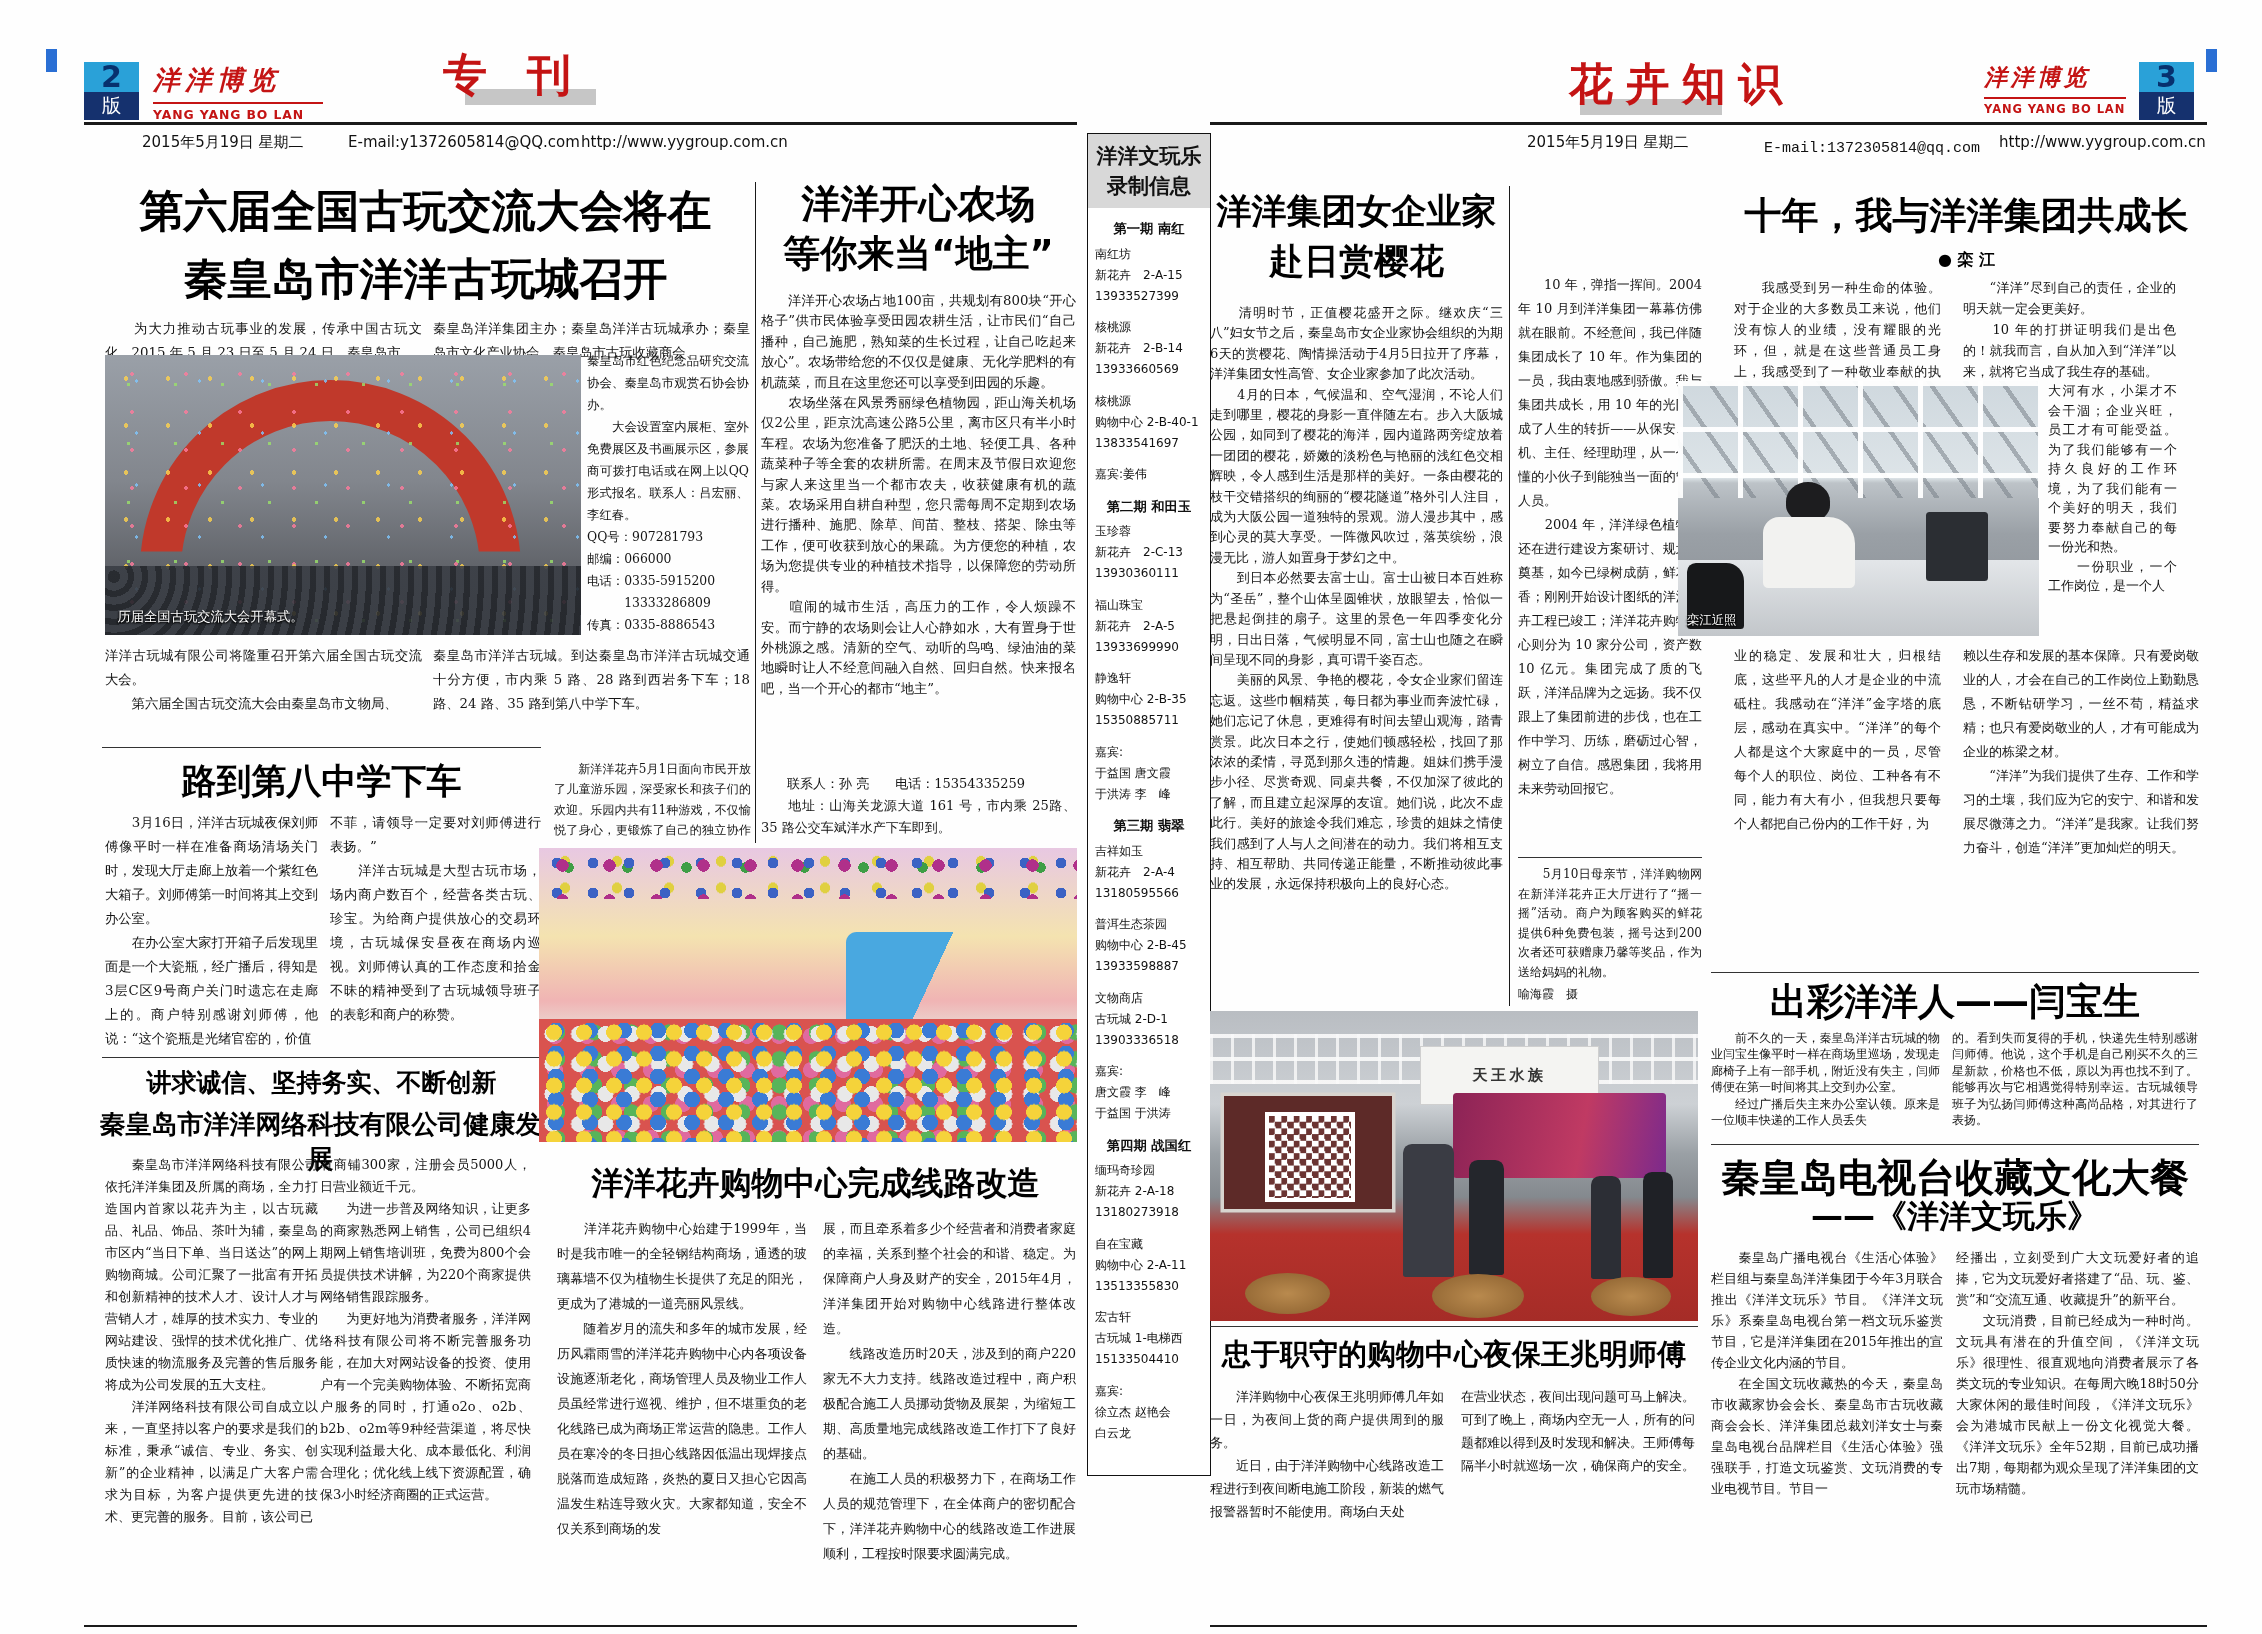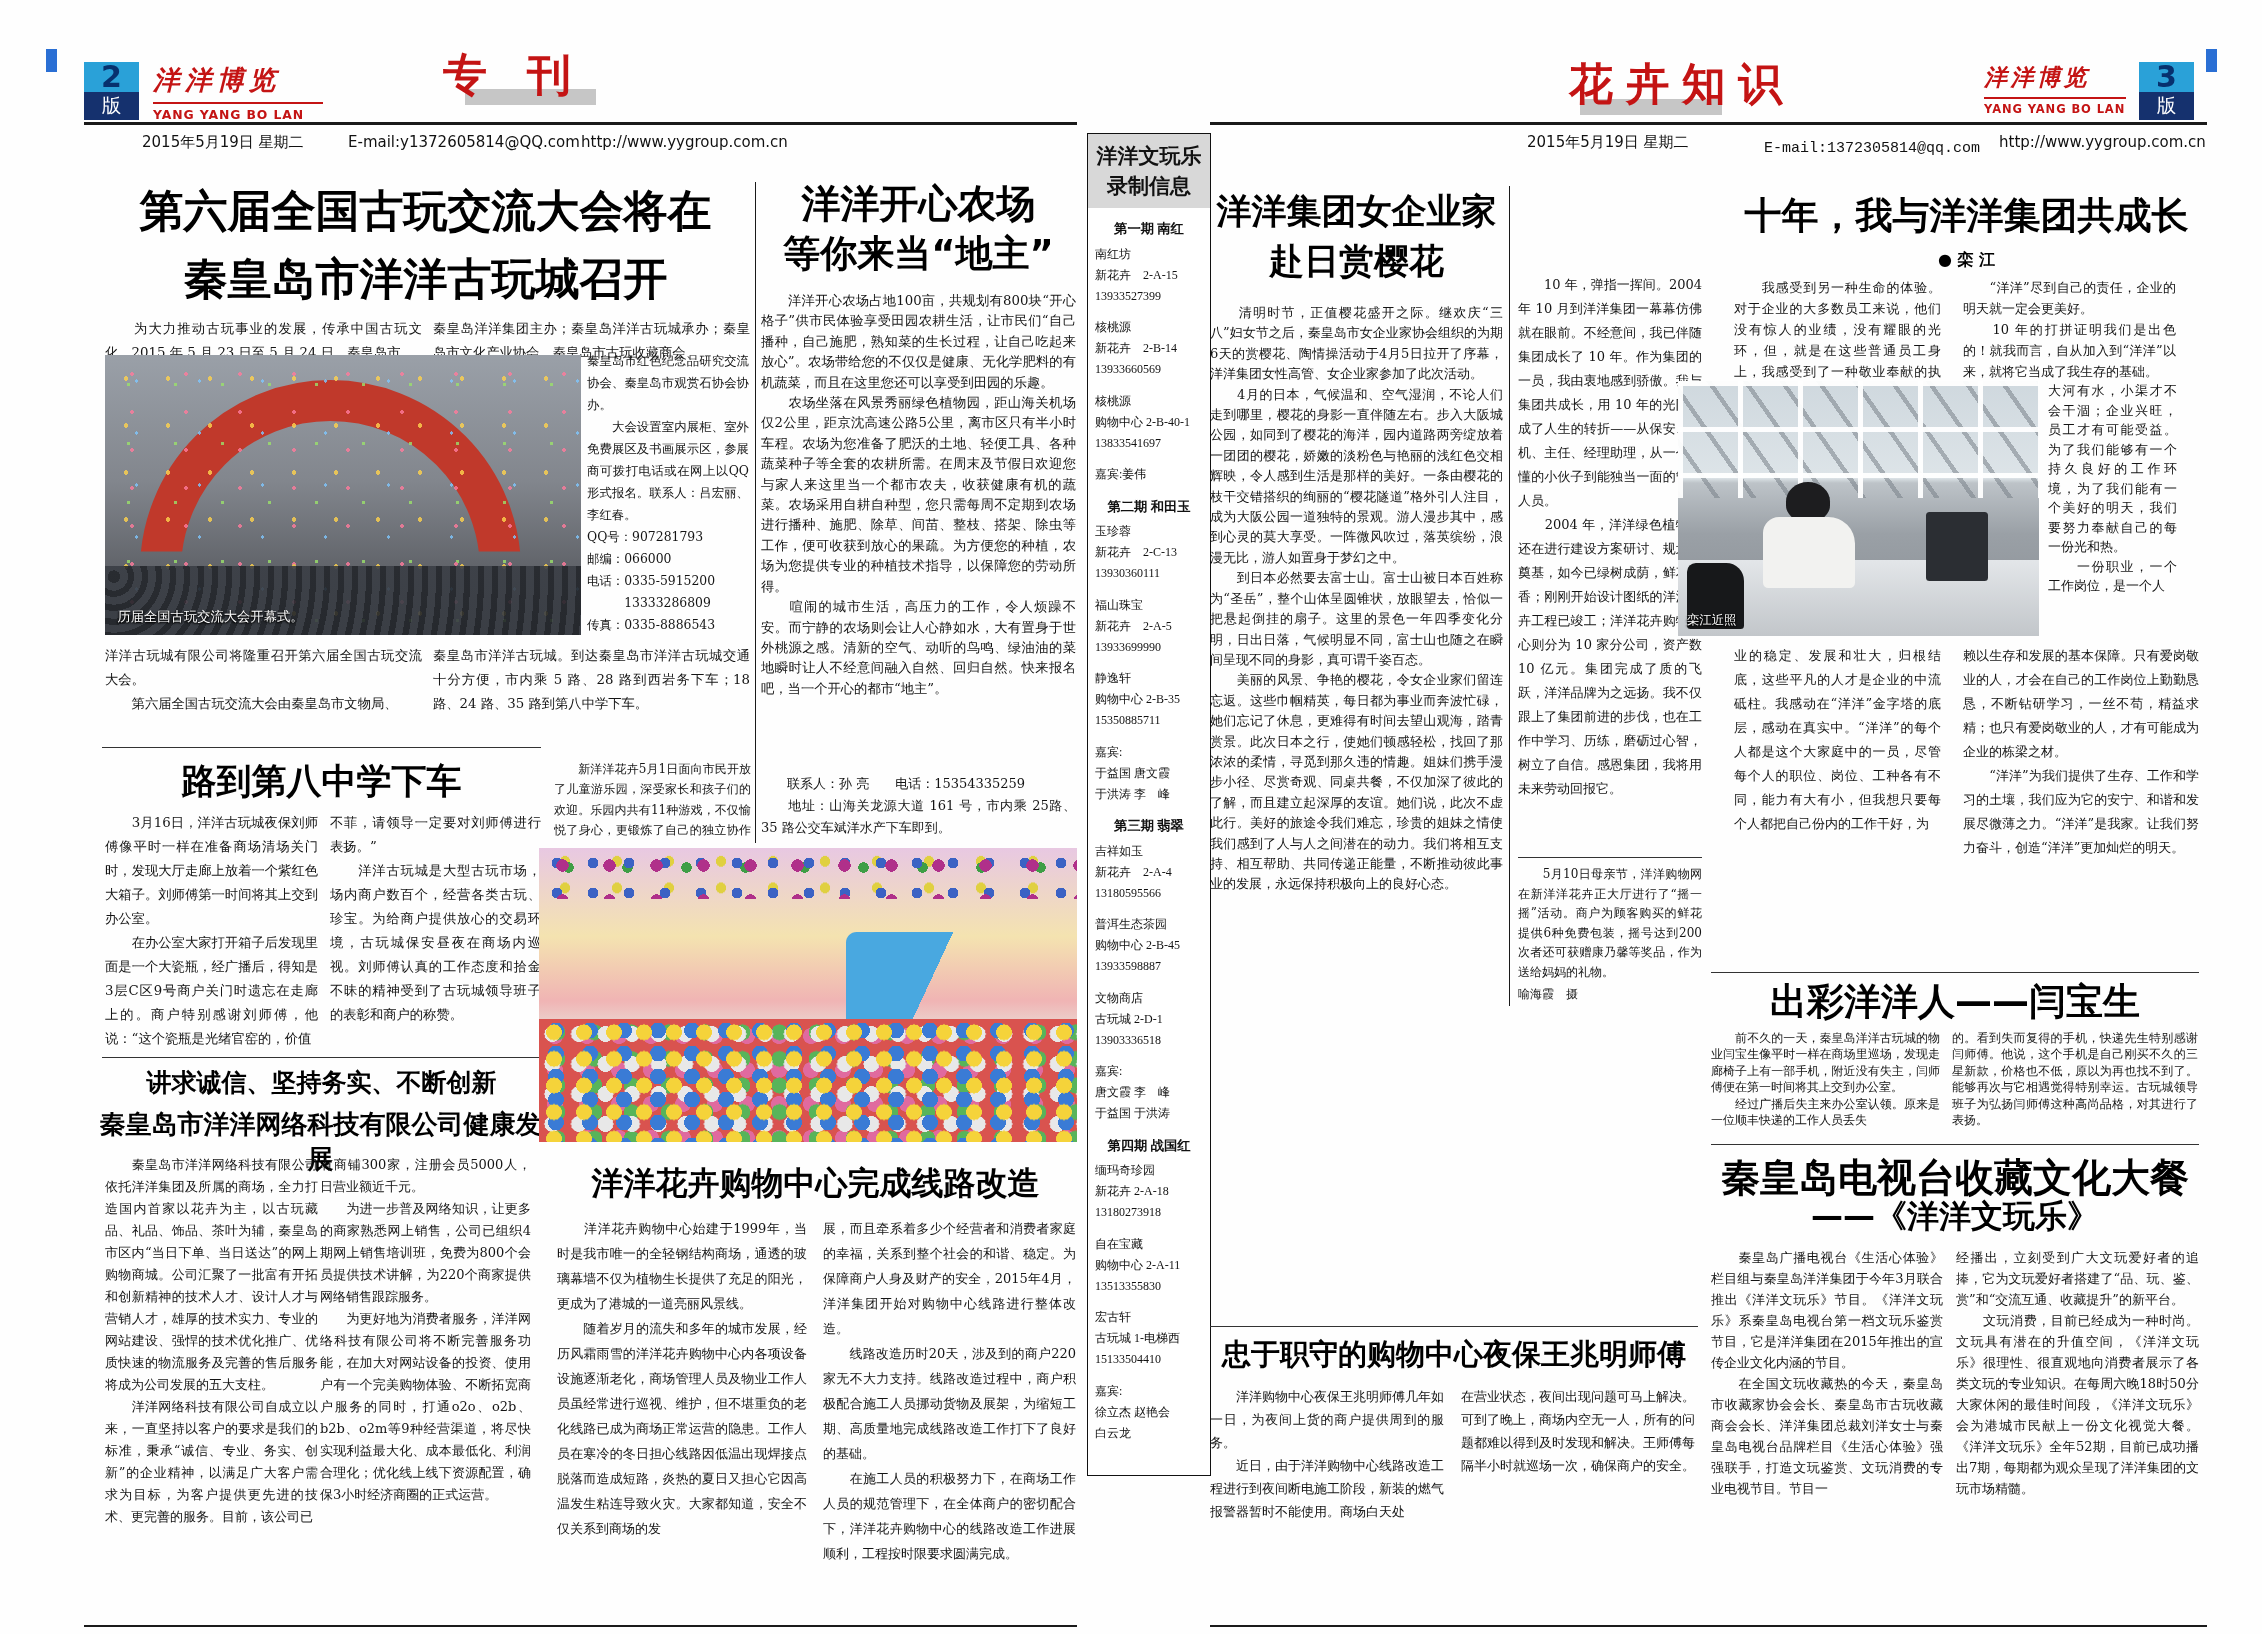"洋洋文玩乐" div.sbox { font-family: Liberation Serif, serif -> none }
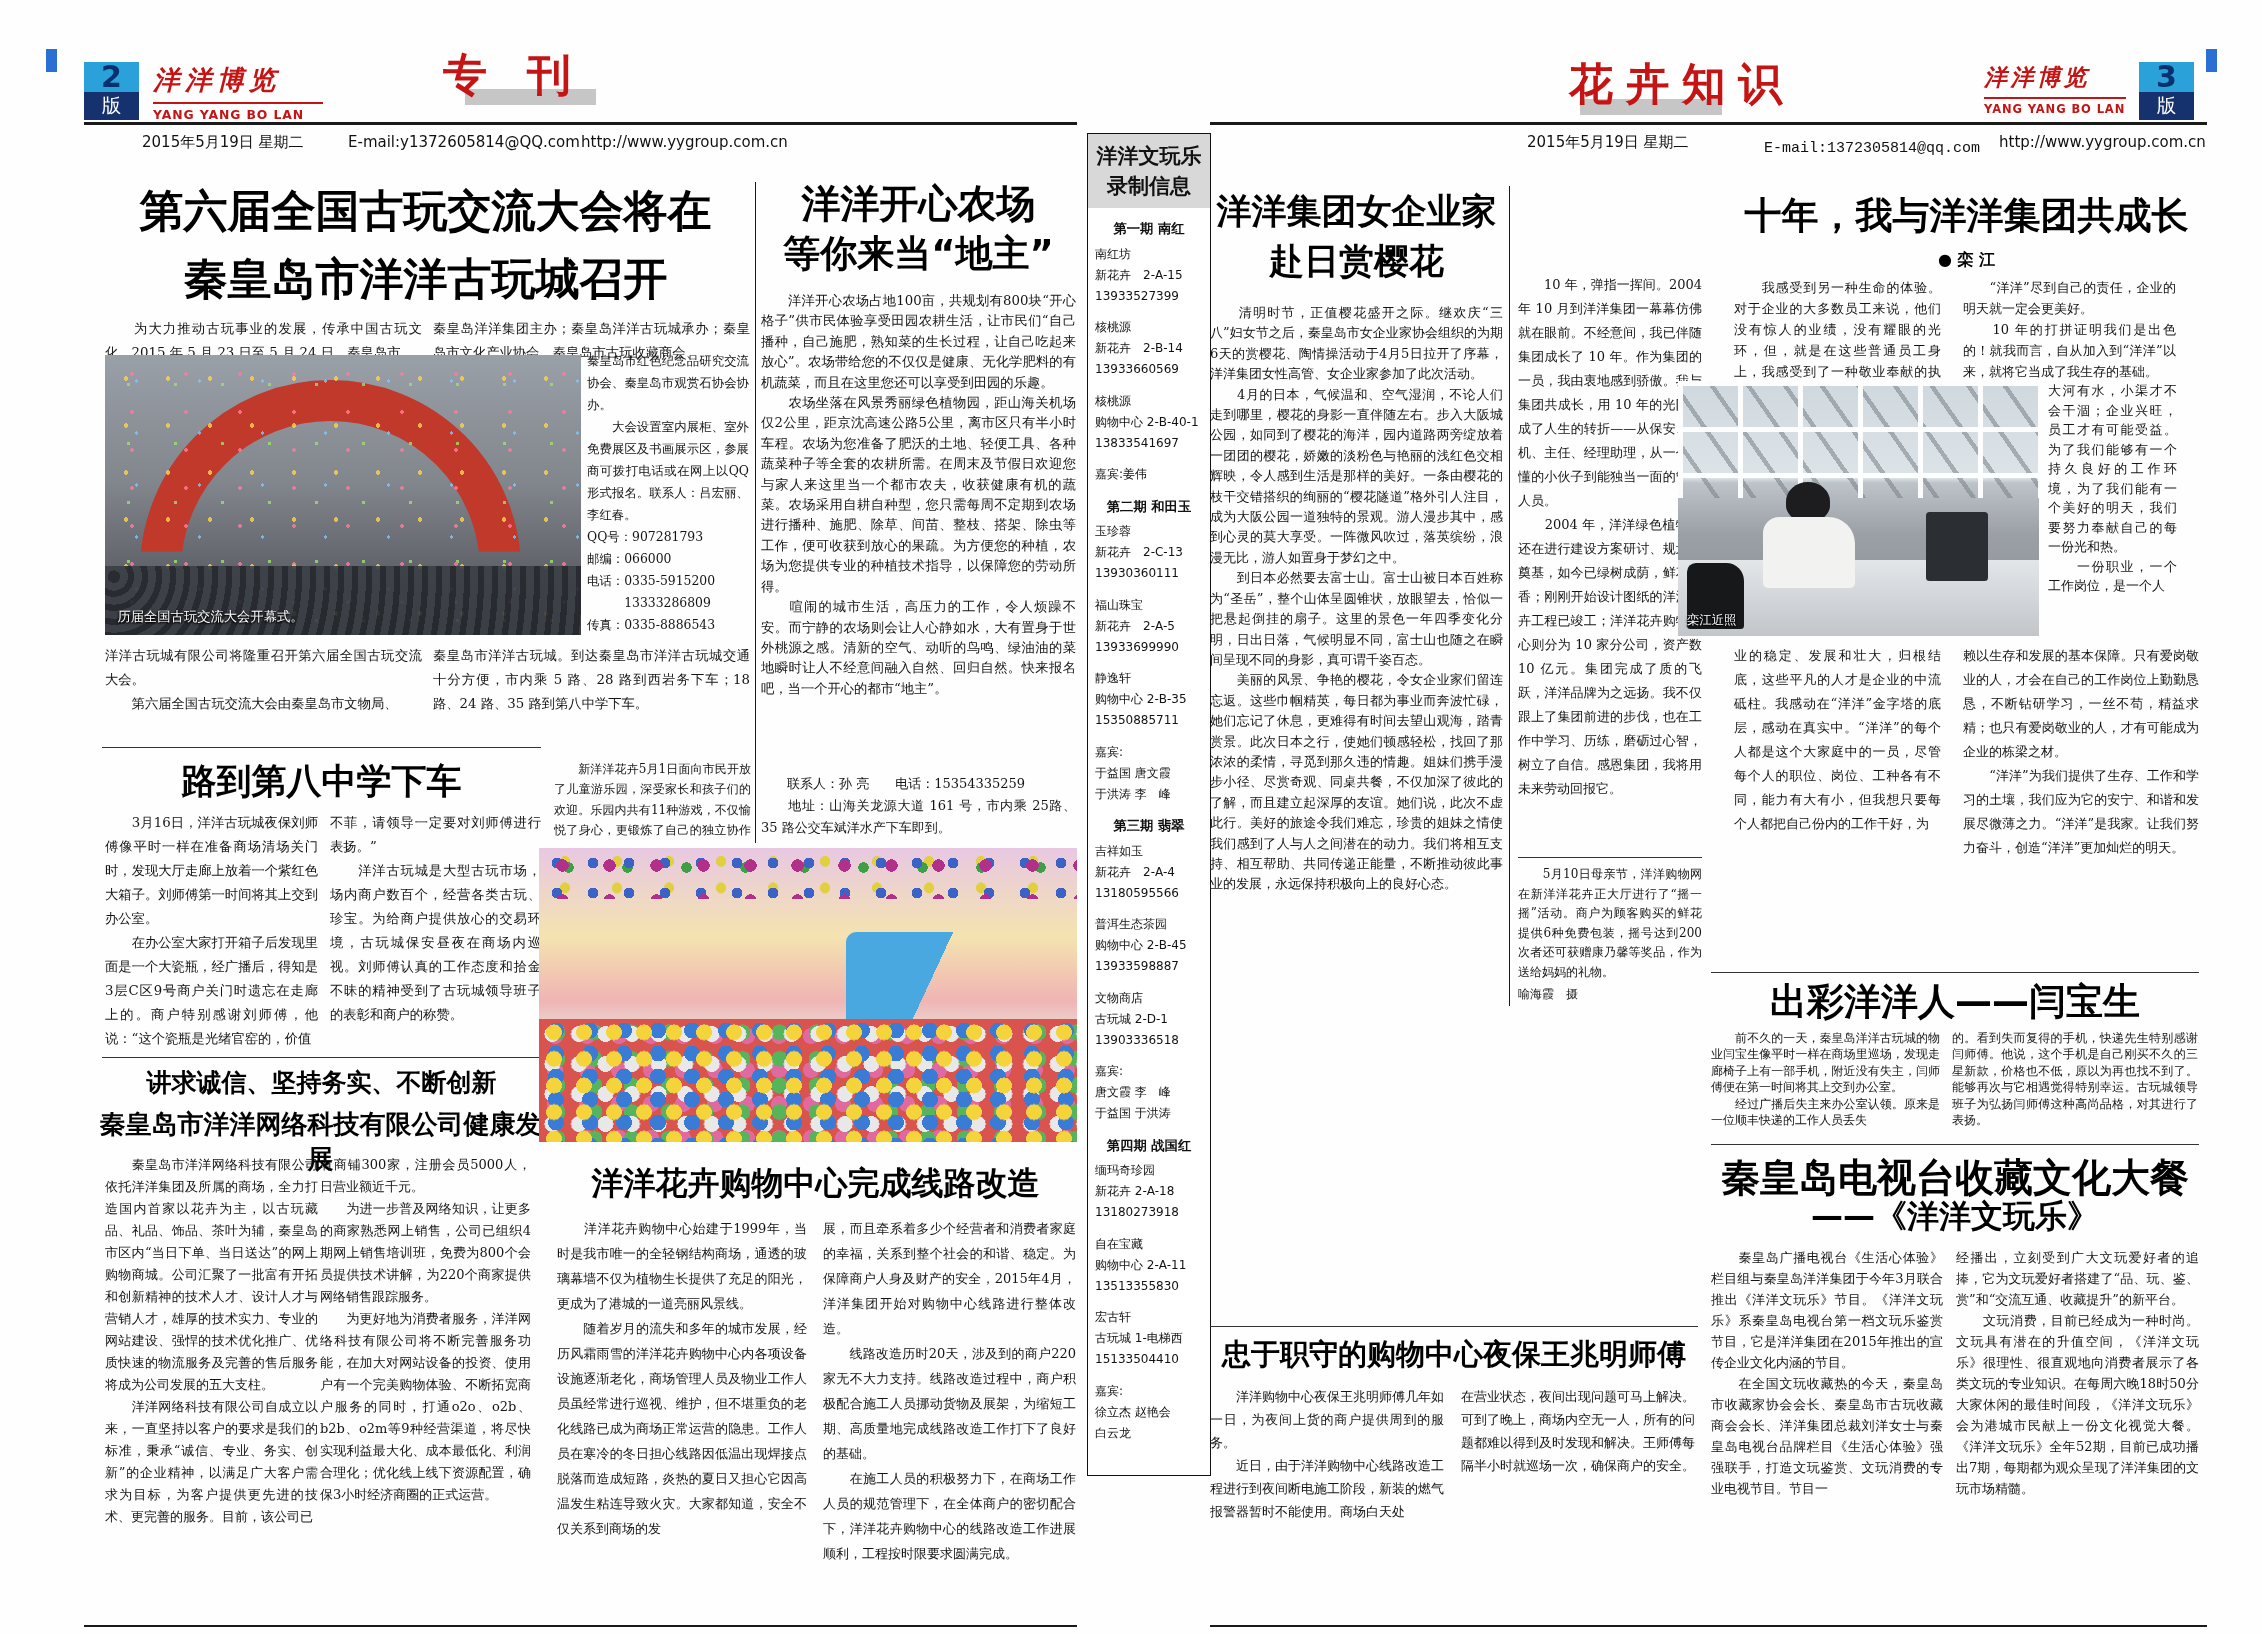"天王水族" div.photo { html: none -> <div> <div></div> <div></div> <div> <span>天王水族</span> </div> <div> <div></div> </div> <div></div> <div></div> <div></div> <div></div> <div></div> <div></div> <div></div> <div></div> </div> }
